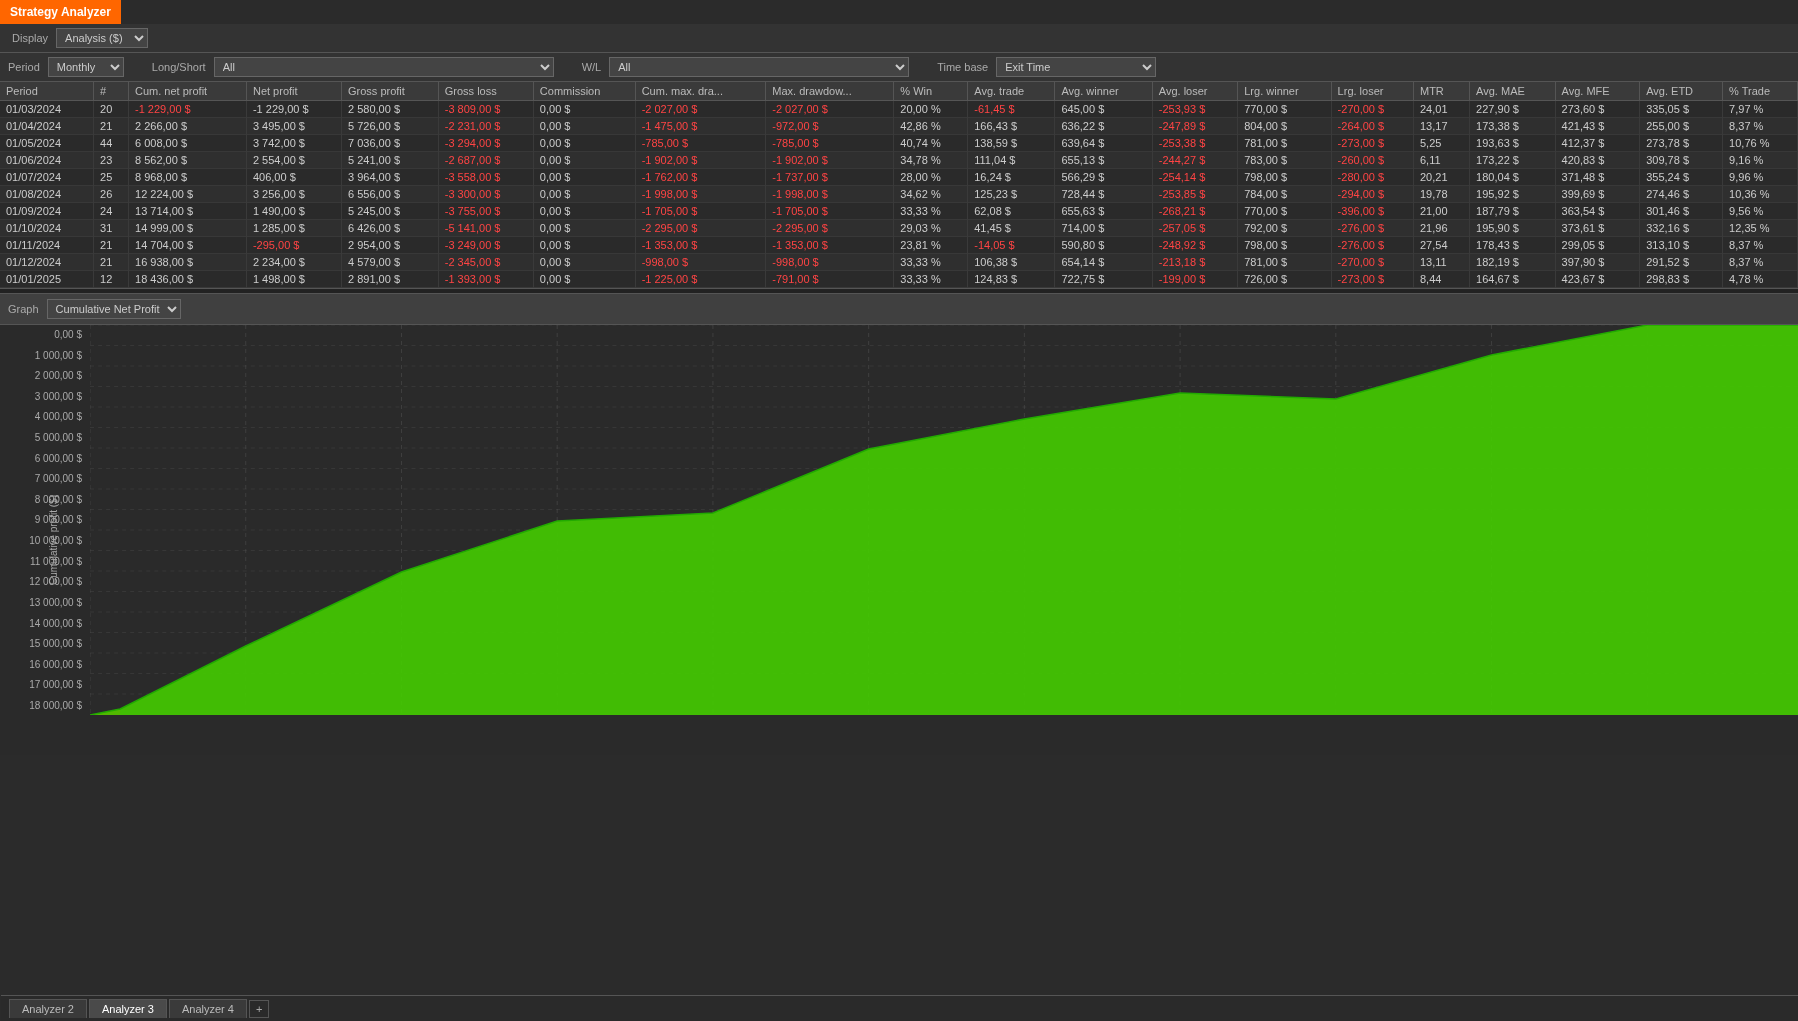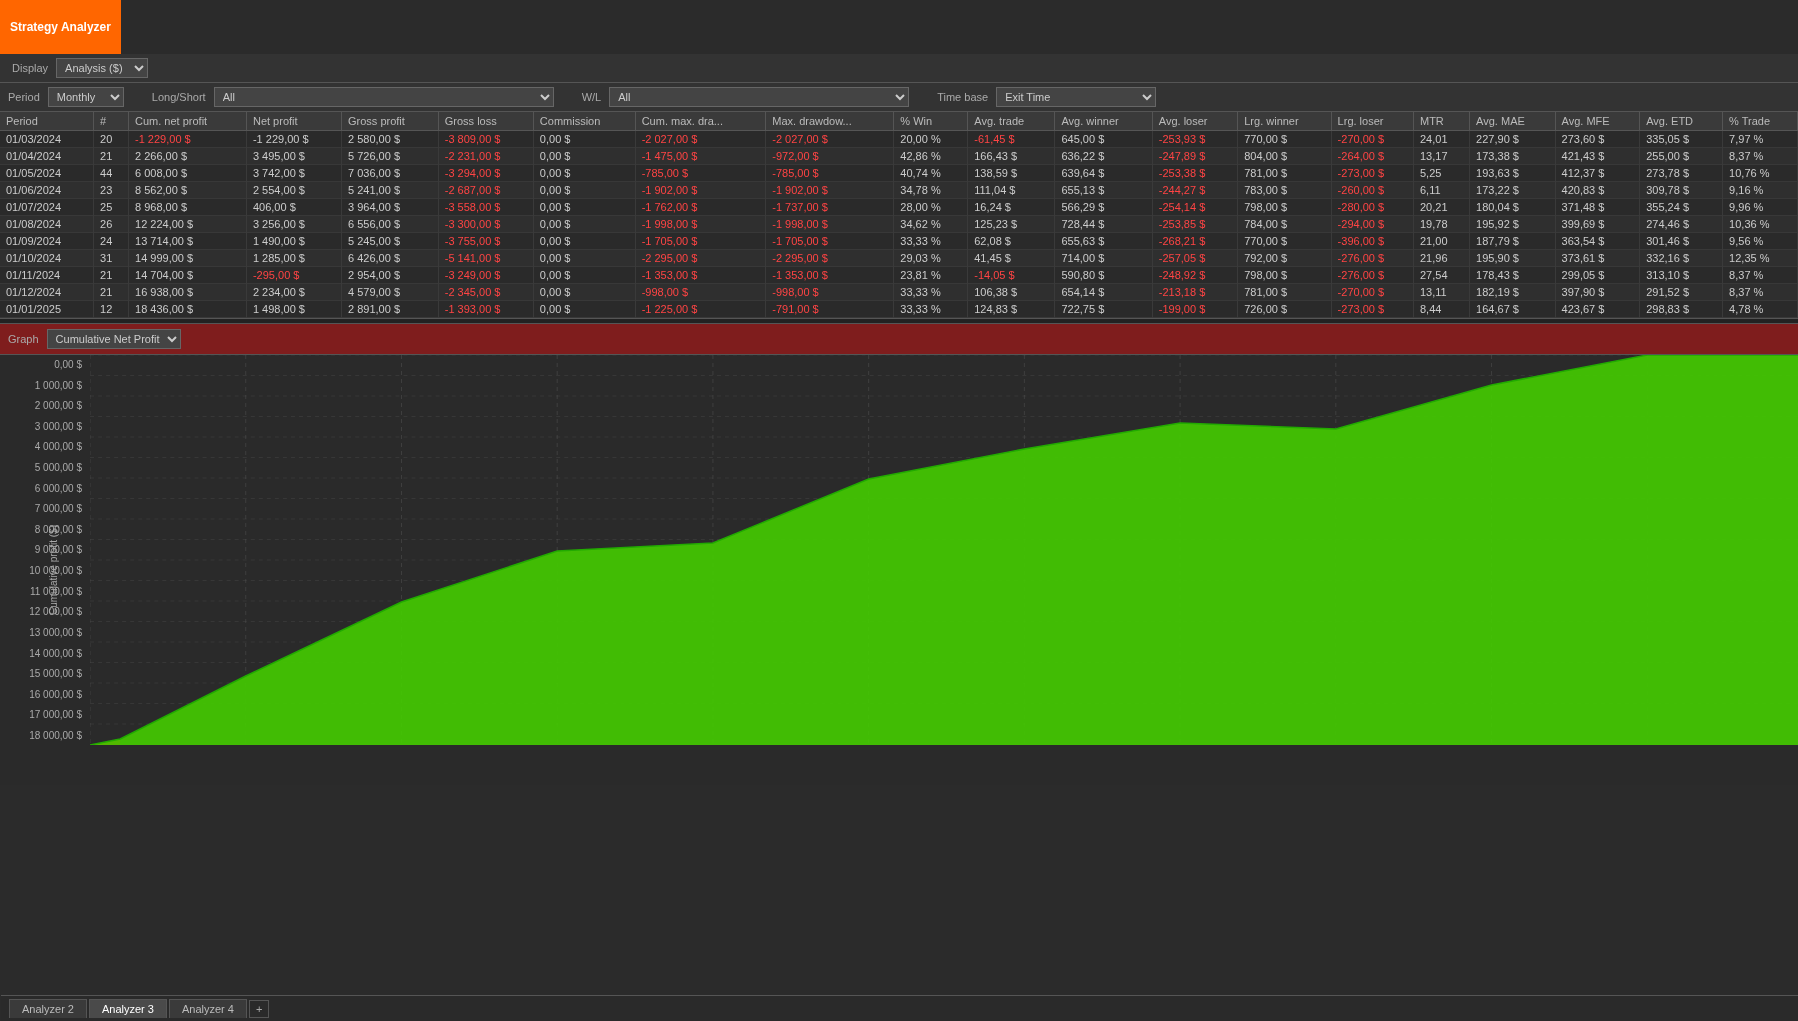"Strategy Analyzer" .strategy-header { padding: 20px 10px -> 5px 10px }
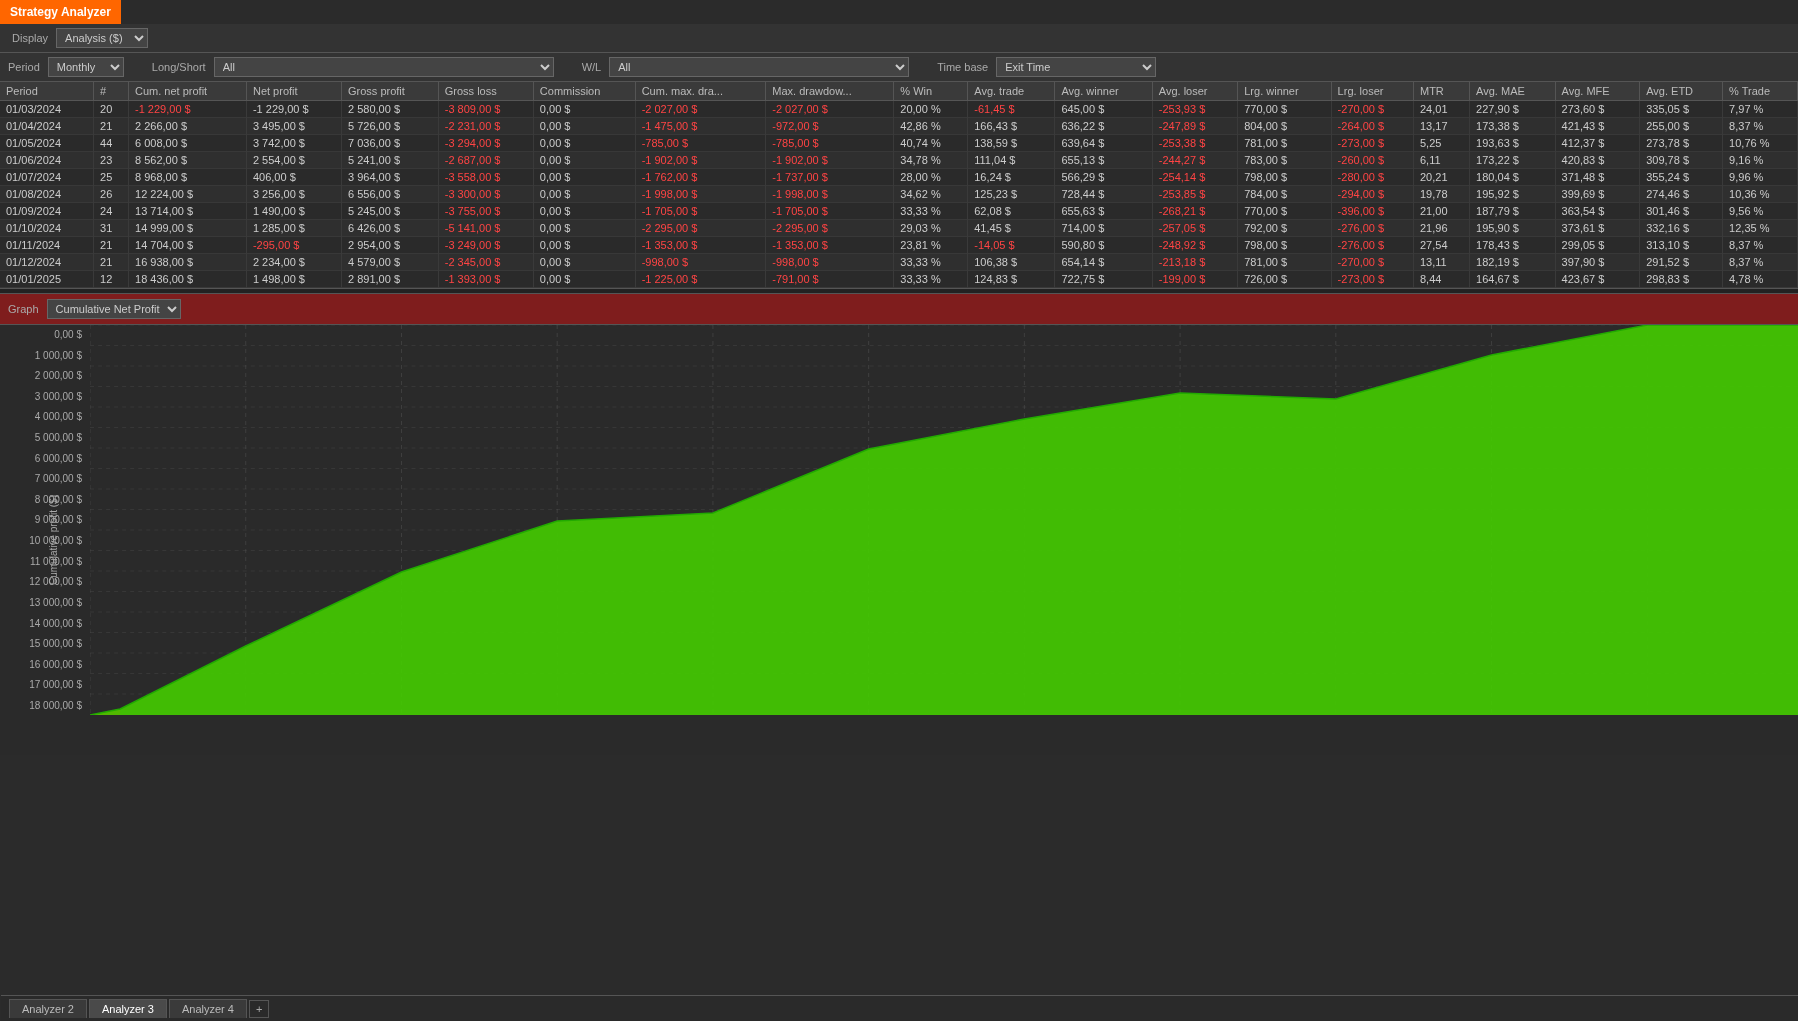"Graph" .graph-header { background: #7f1d1d -> #404040 }
